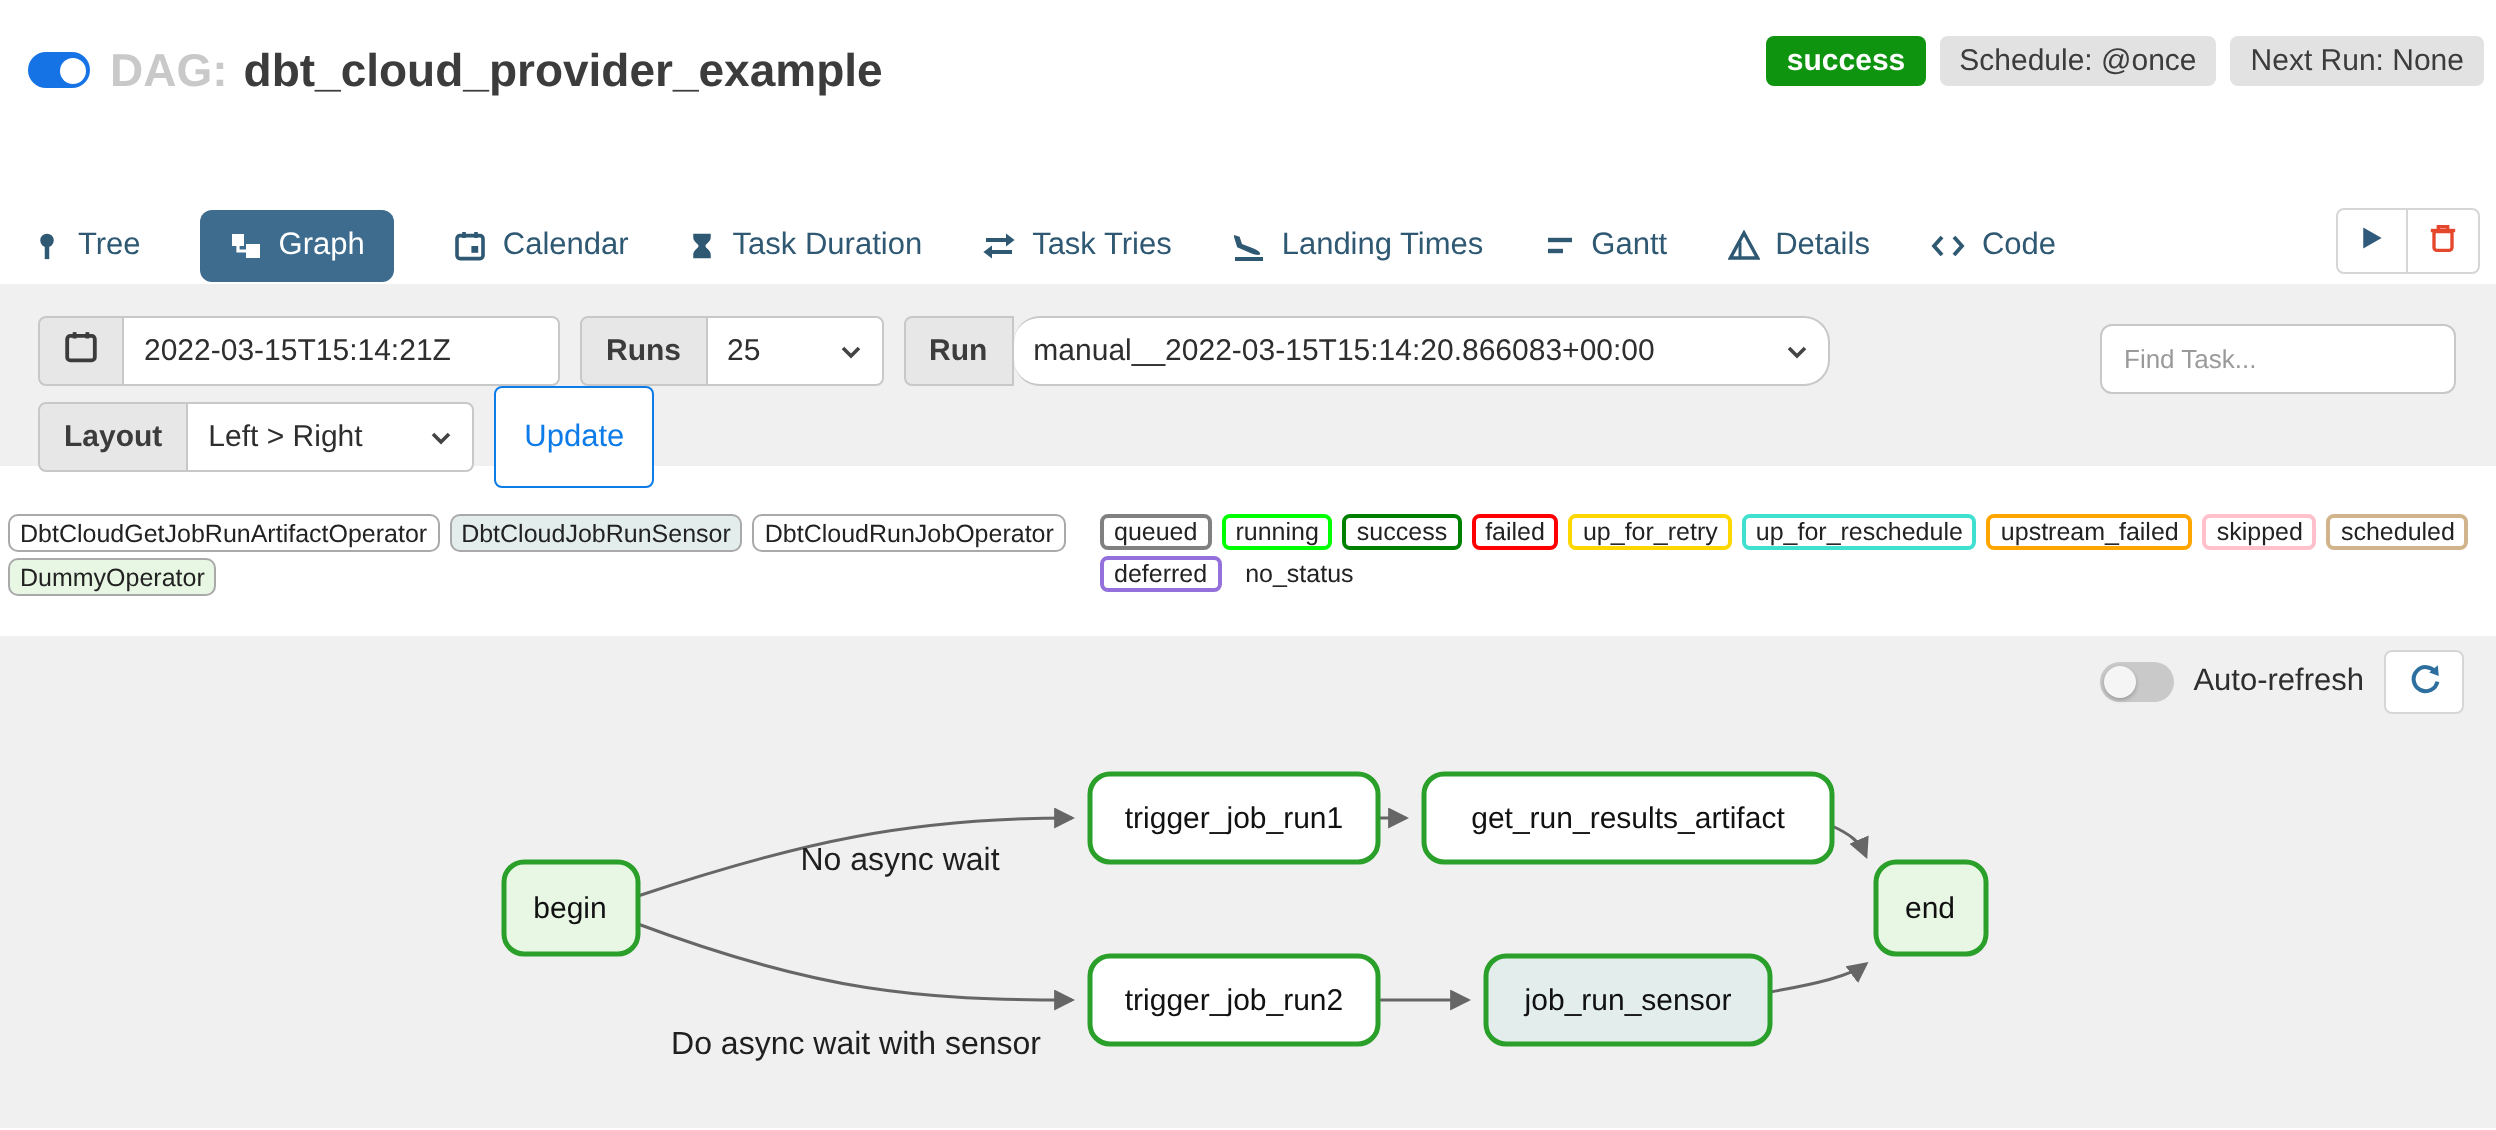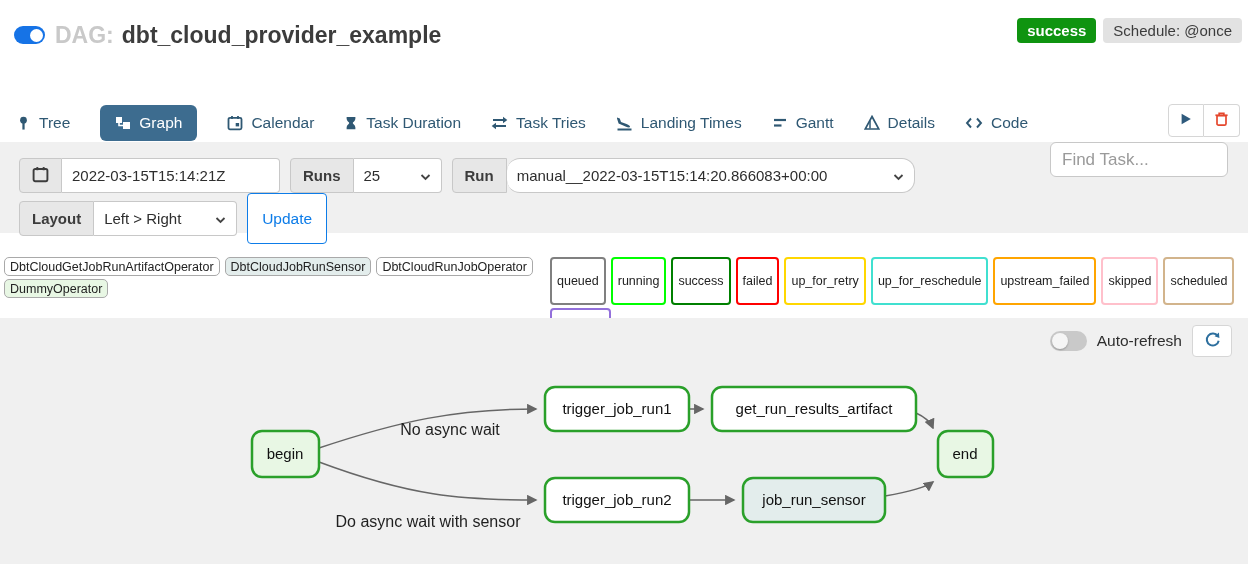"Next Run: None" span.badge { html: none -> <span>Next Run: None</span> }
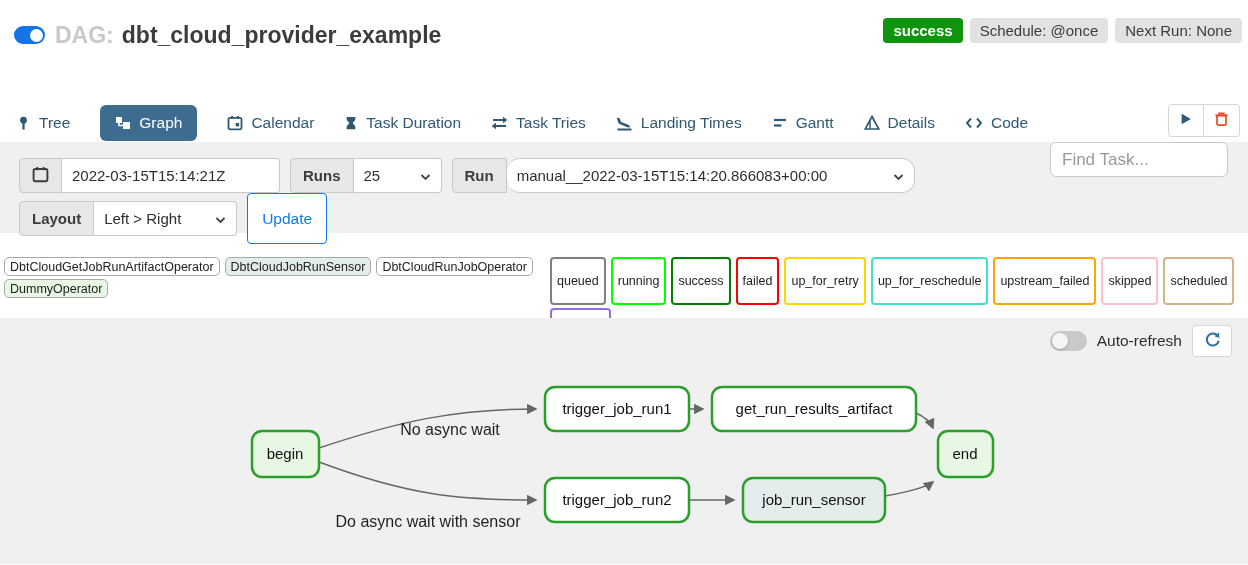"Find Task..." .find-task { font-size: 17px -> 13px; top: 0 -> 20px }
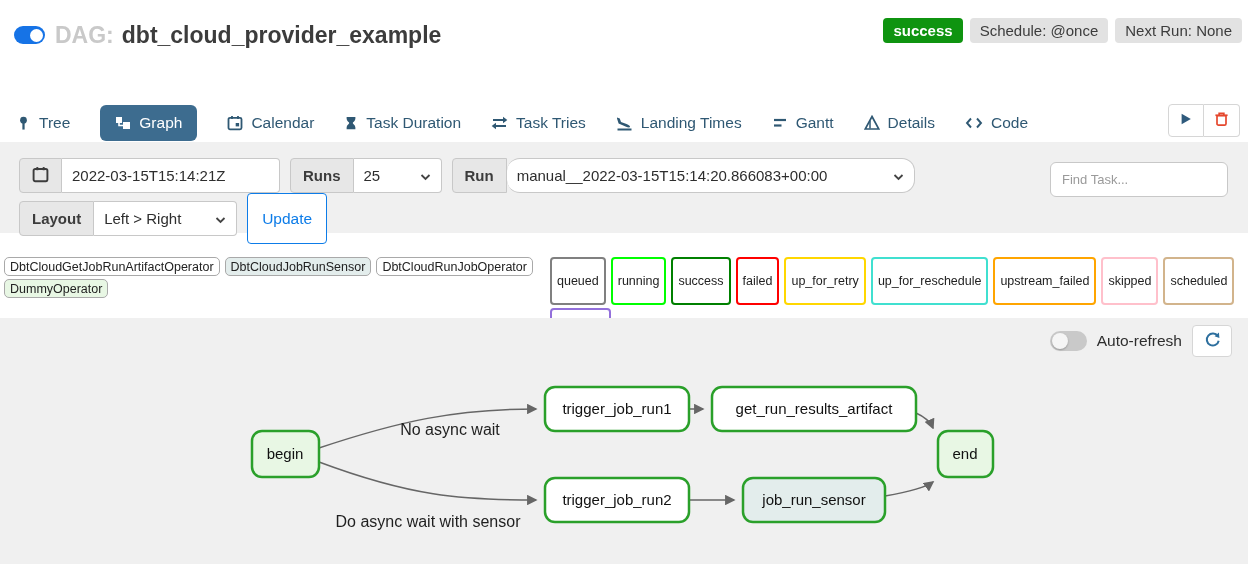"queued" .st-badge { padding: 15px 5px -> 0 5px }
